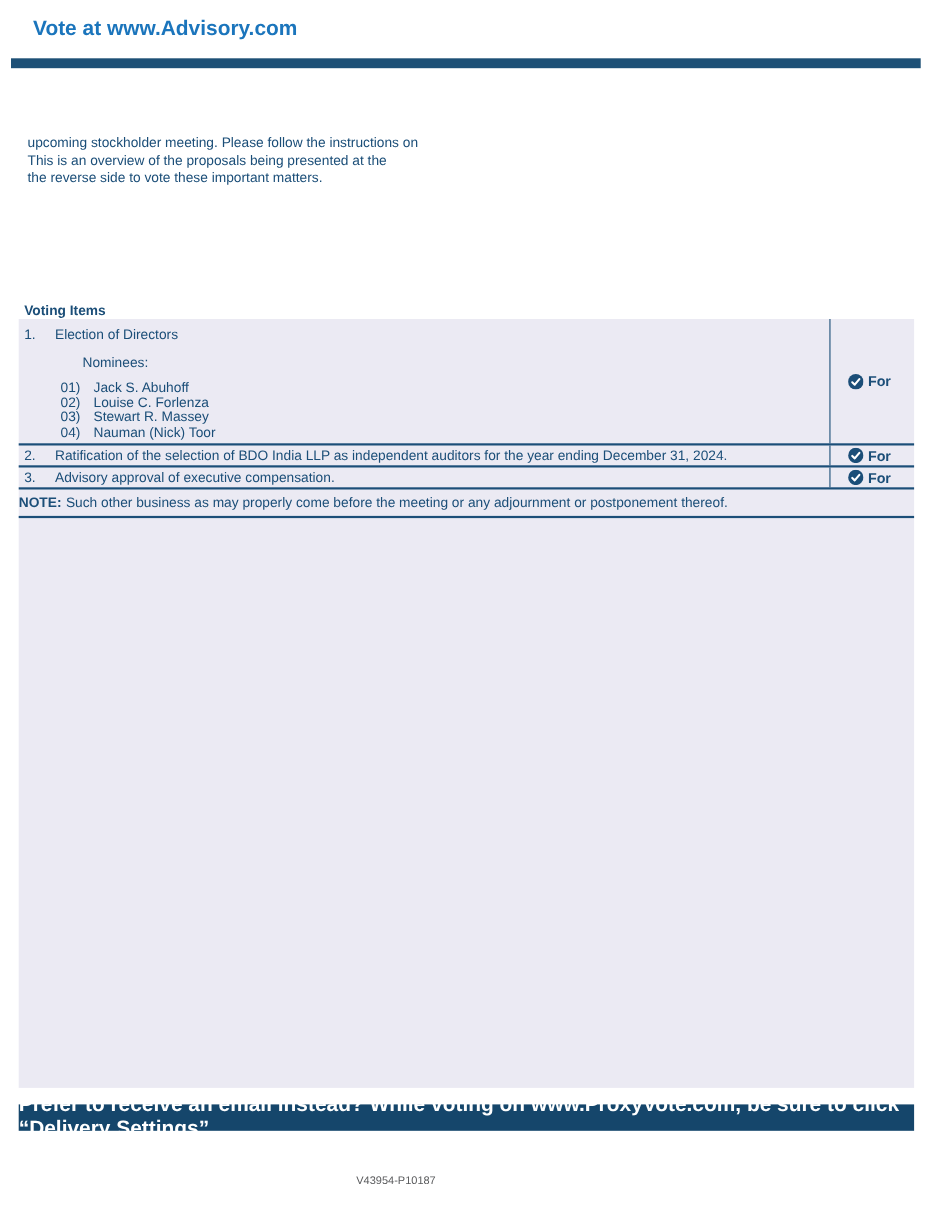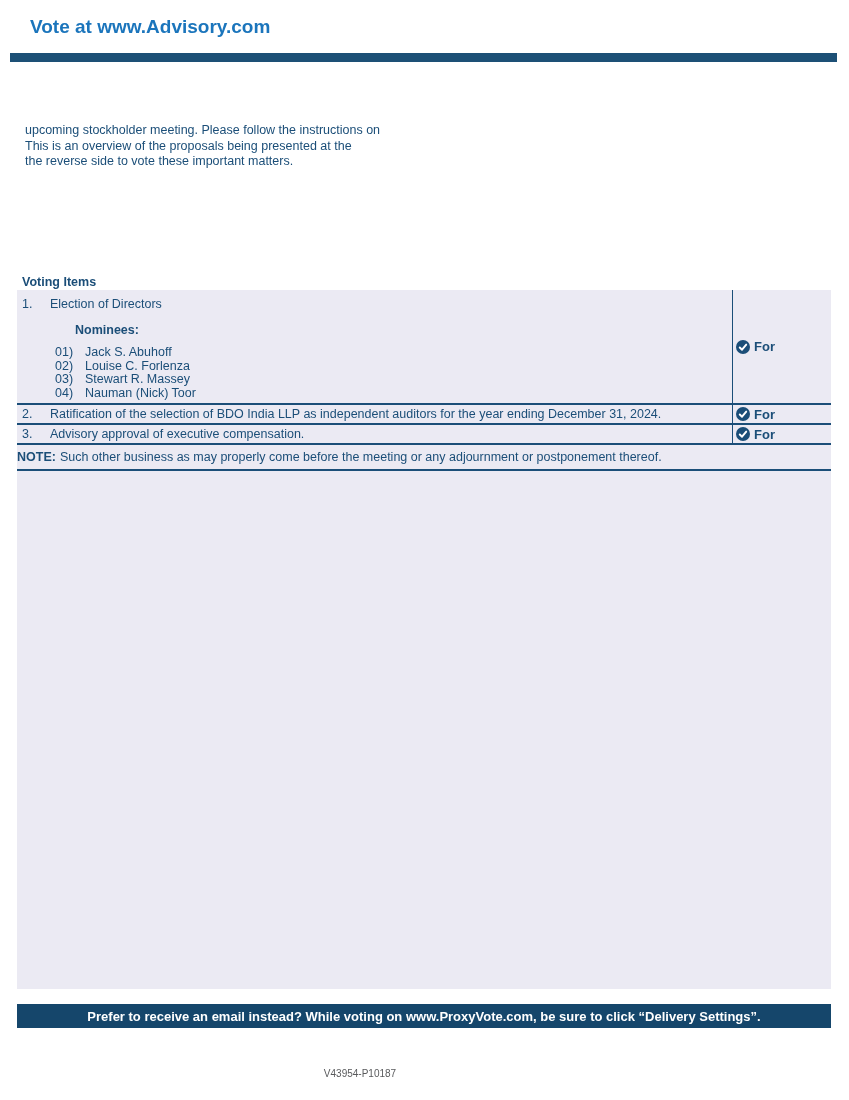"Nominees:" .nominees-label { font-weight: bold -> normal }
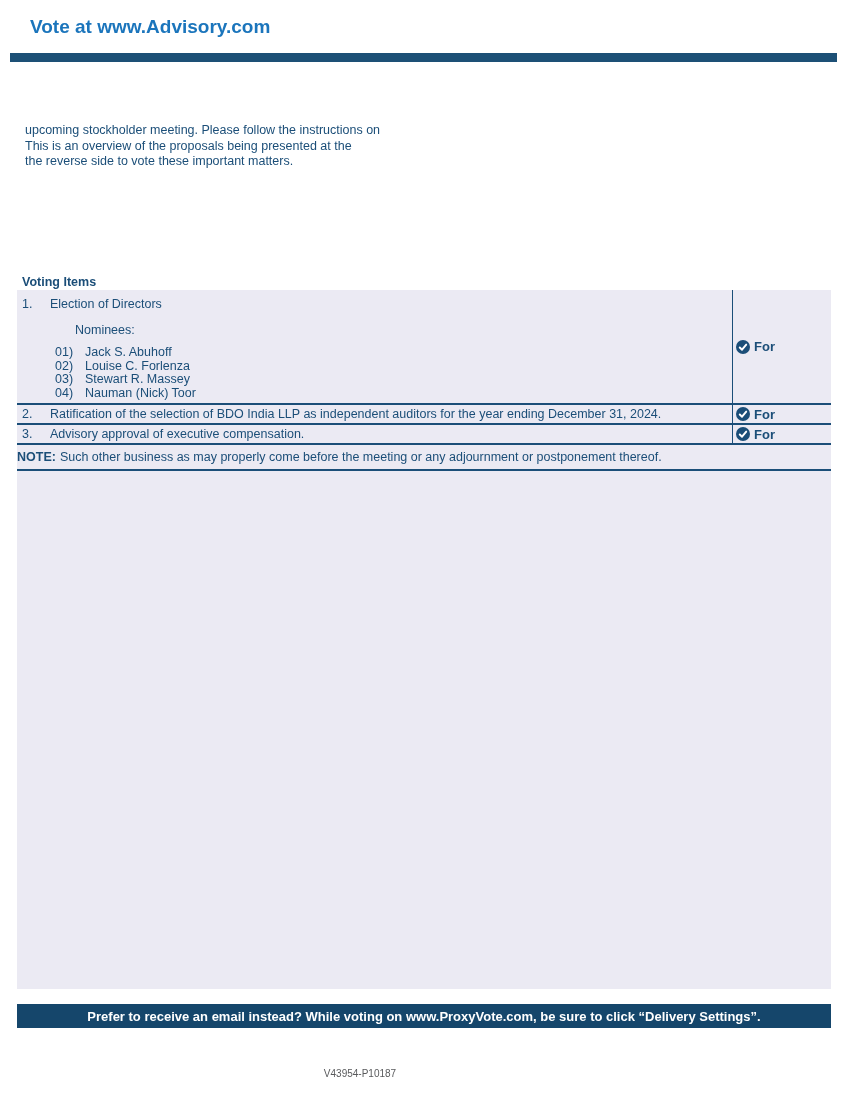"For" .tright { padding-left: 3px -> 16px; width: 99px -> 77px }
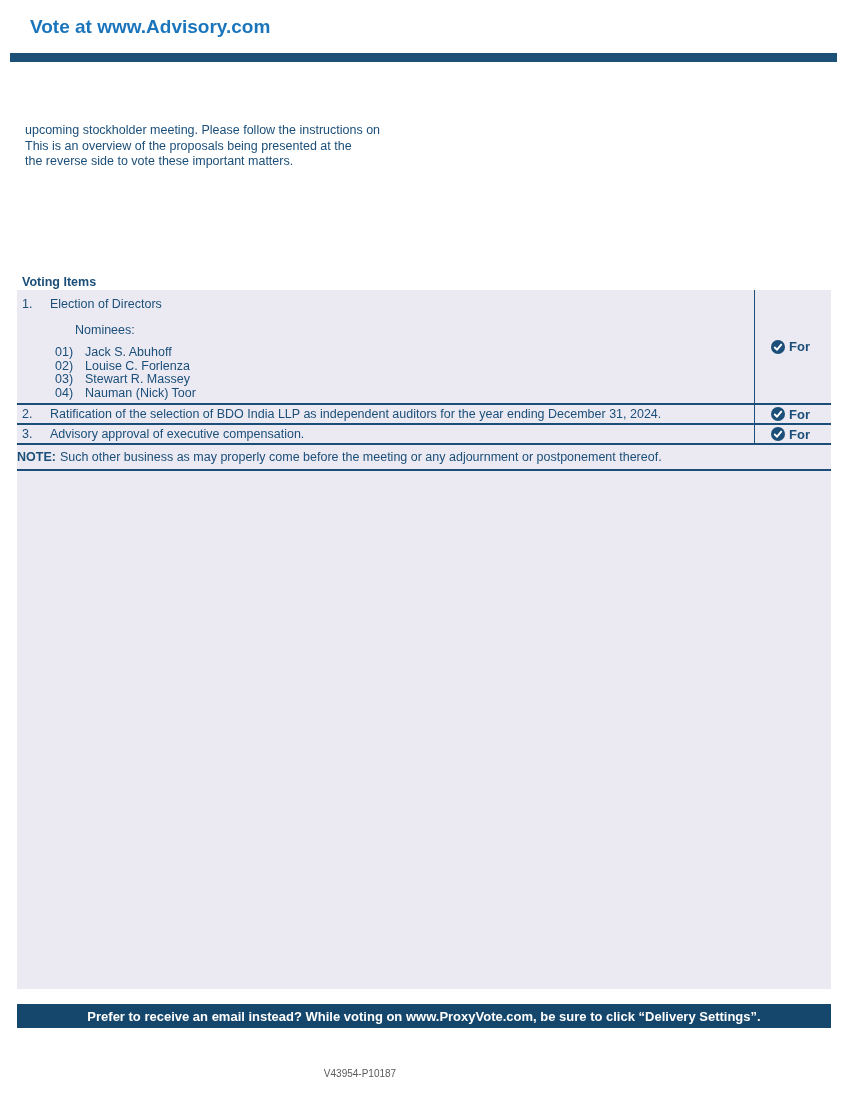"Prefer to receive an email" .banner { font-size: 13px -> 19px }
